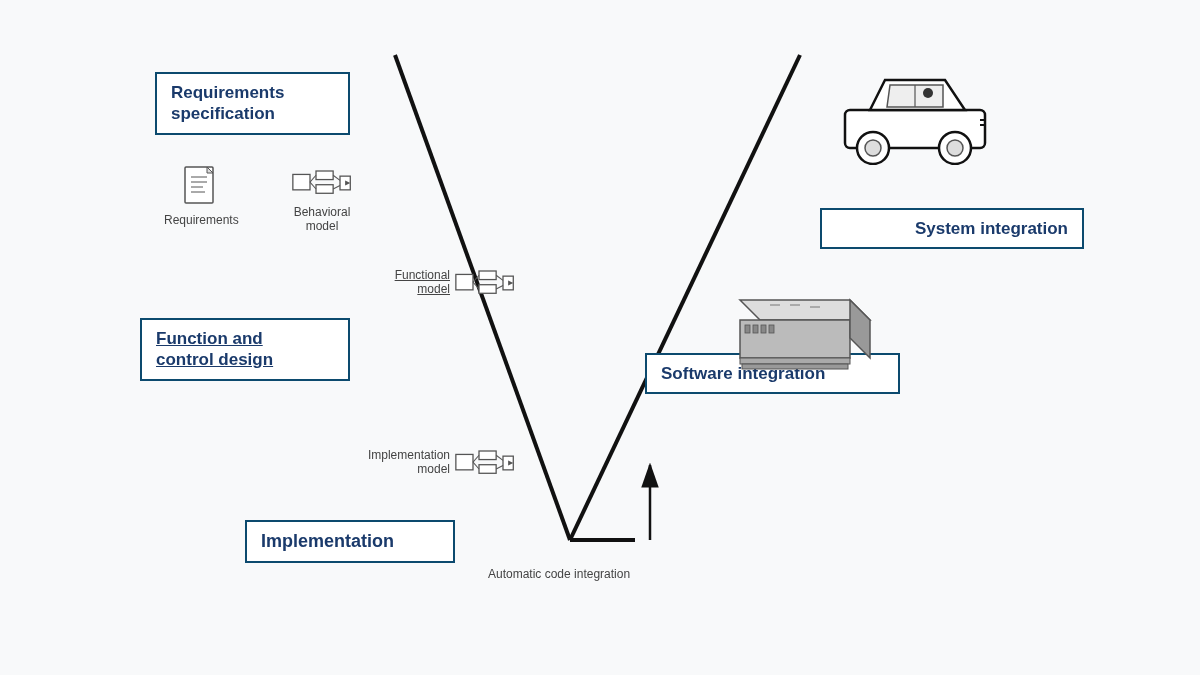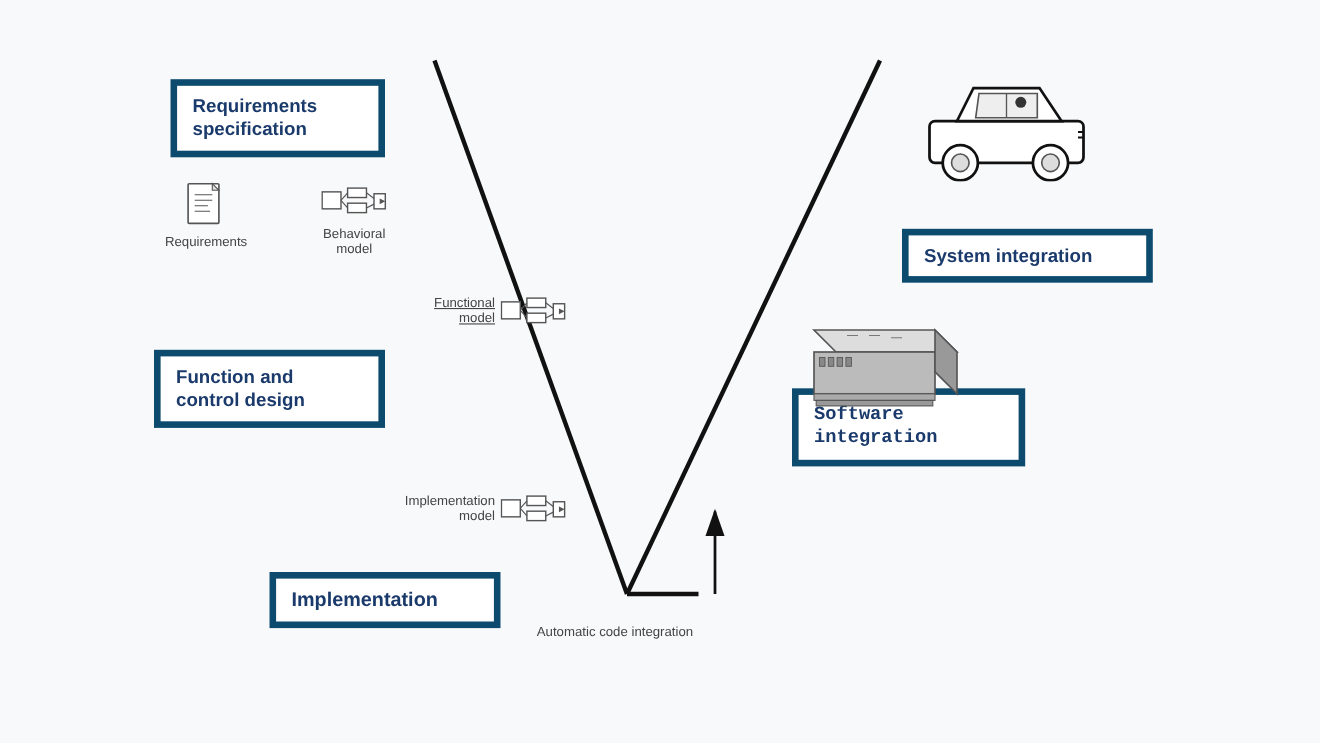"Requirements specification" .label-box { border: 6px solid #0c4a6e -> 2px solid #0c4a6e }
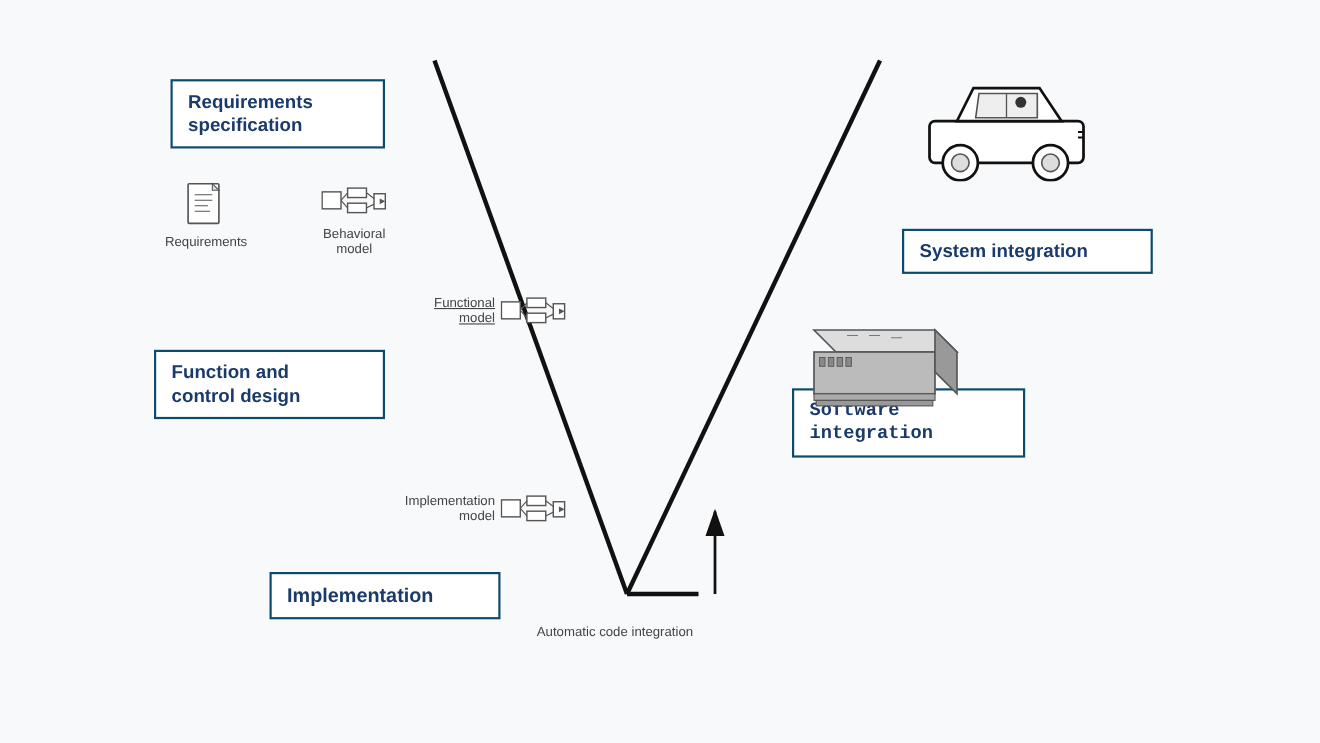"Requirements" div.icon-container { left: 150px -> 164px }
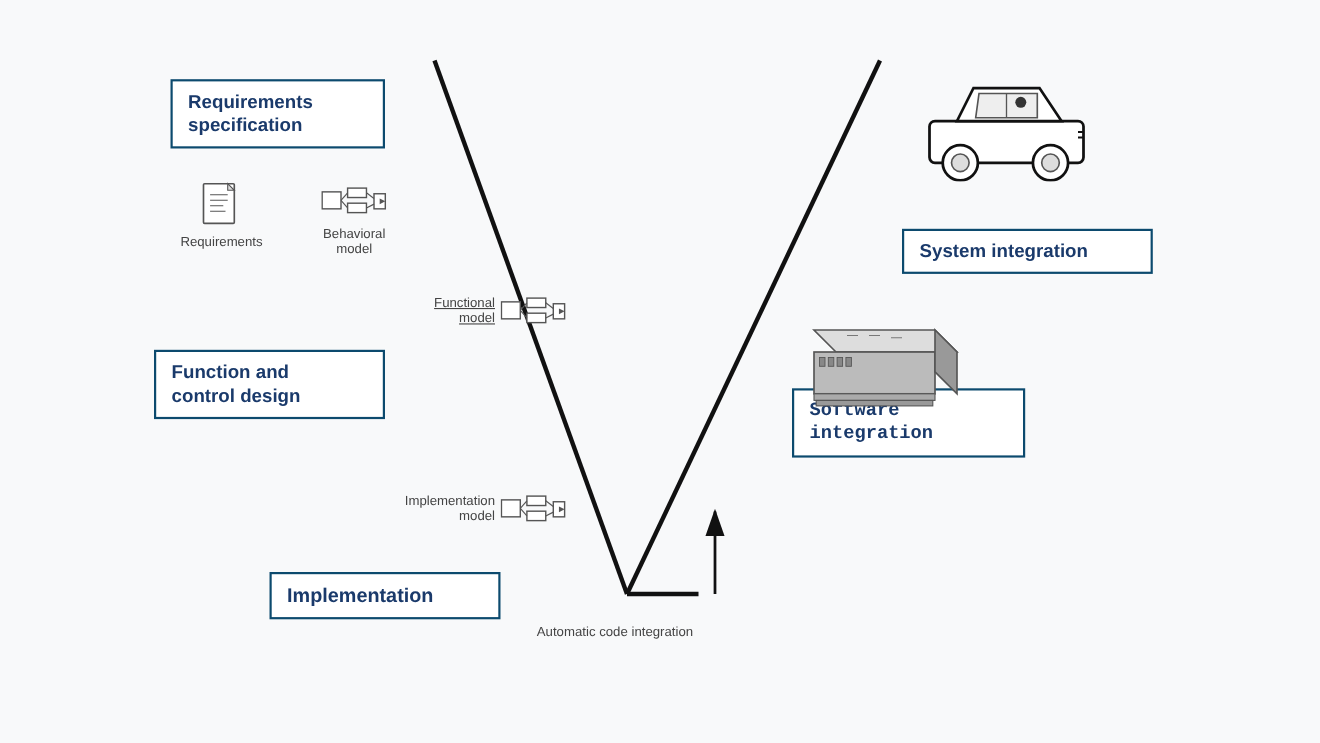"System integration" div.label-box { text-align: none -> right; width: 228px -> 264px }
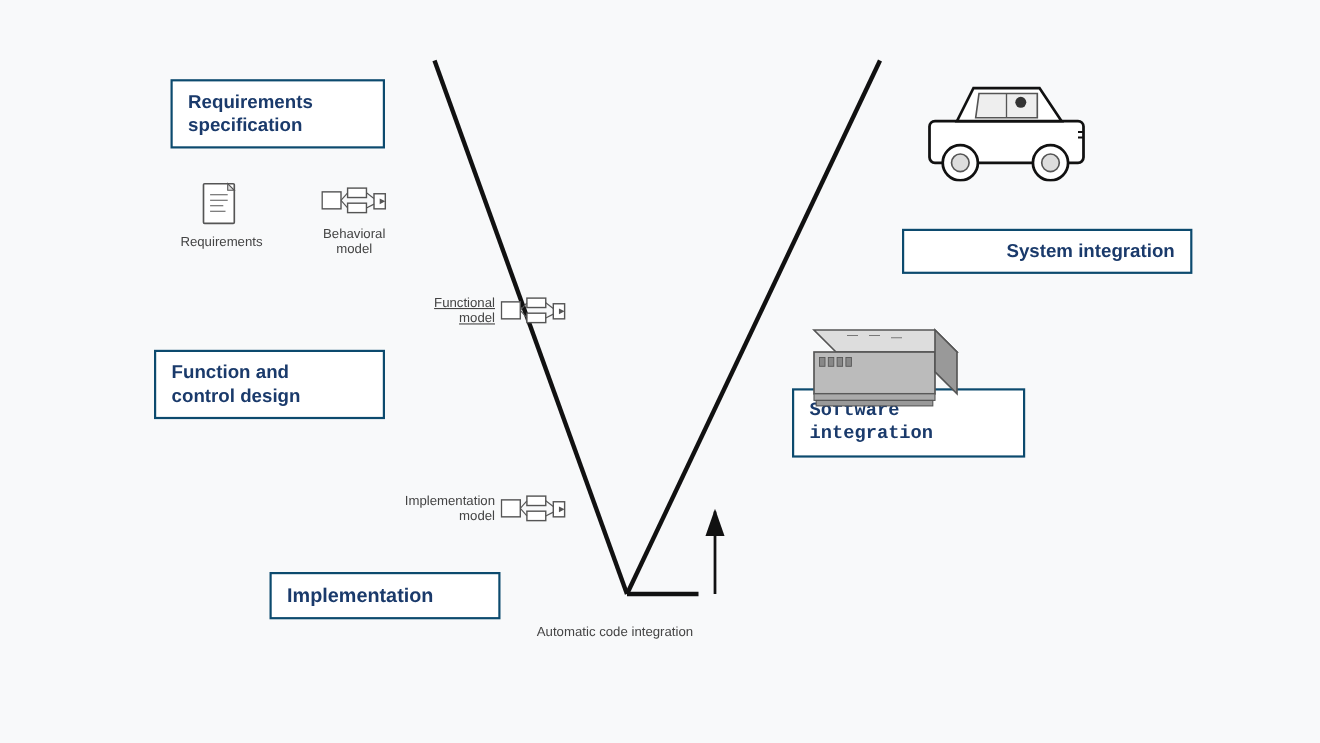"Function and" div.label-box { text-decoration: none -> underline }
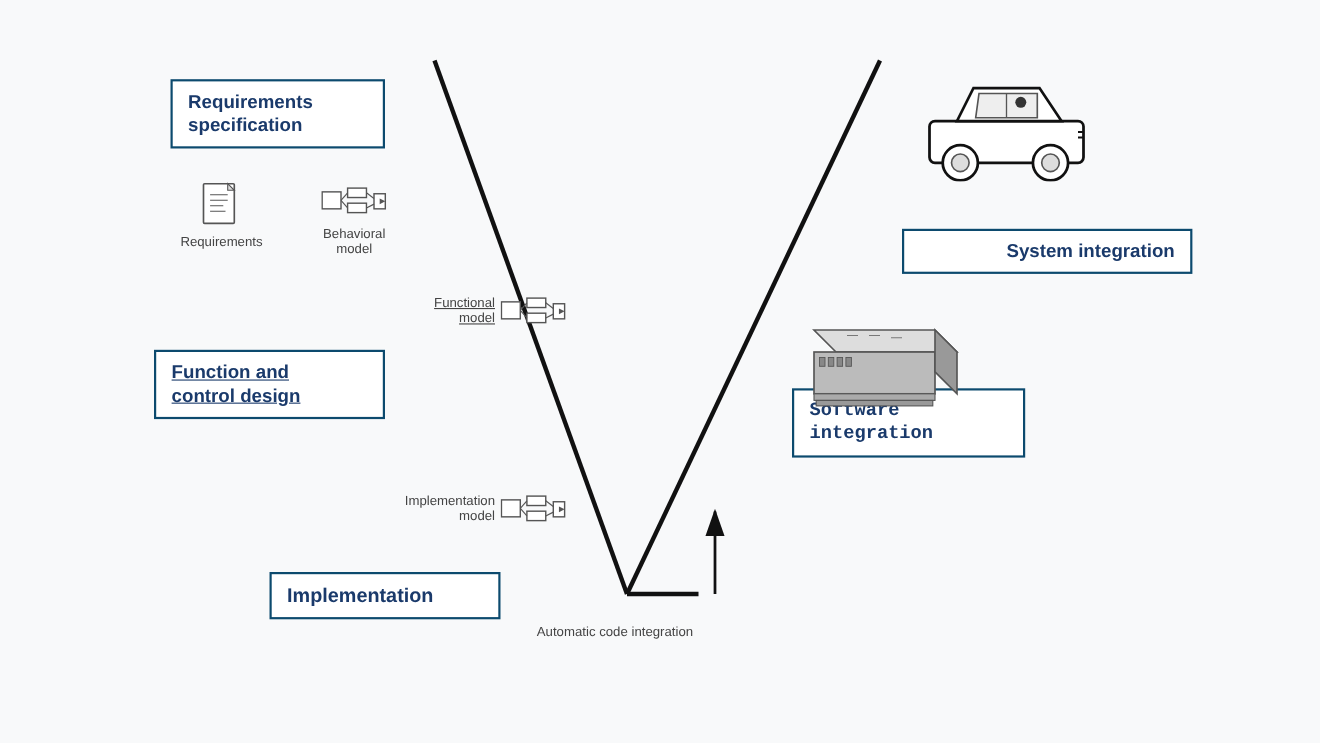"Software integration" div.label-box { font-family: Liberation Mono, monospace -> none; left: 720px -> 645px; width: 212px -> 255px }
